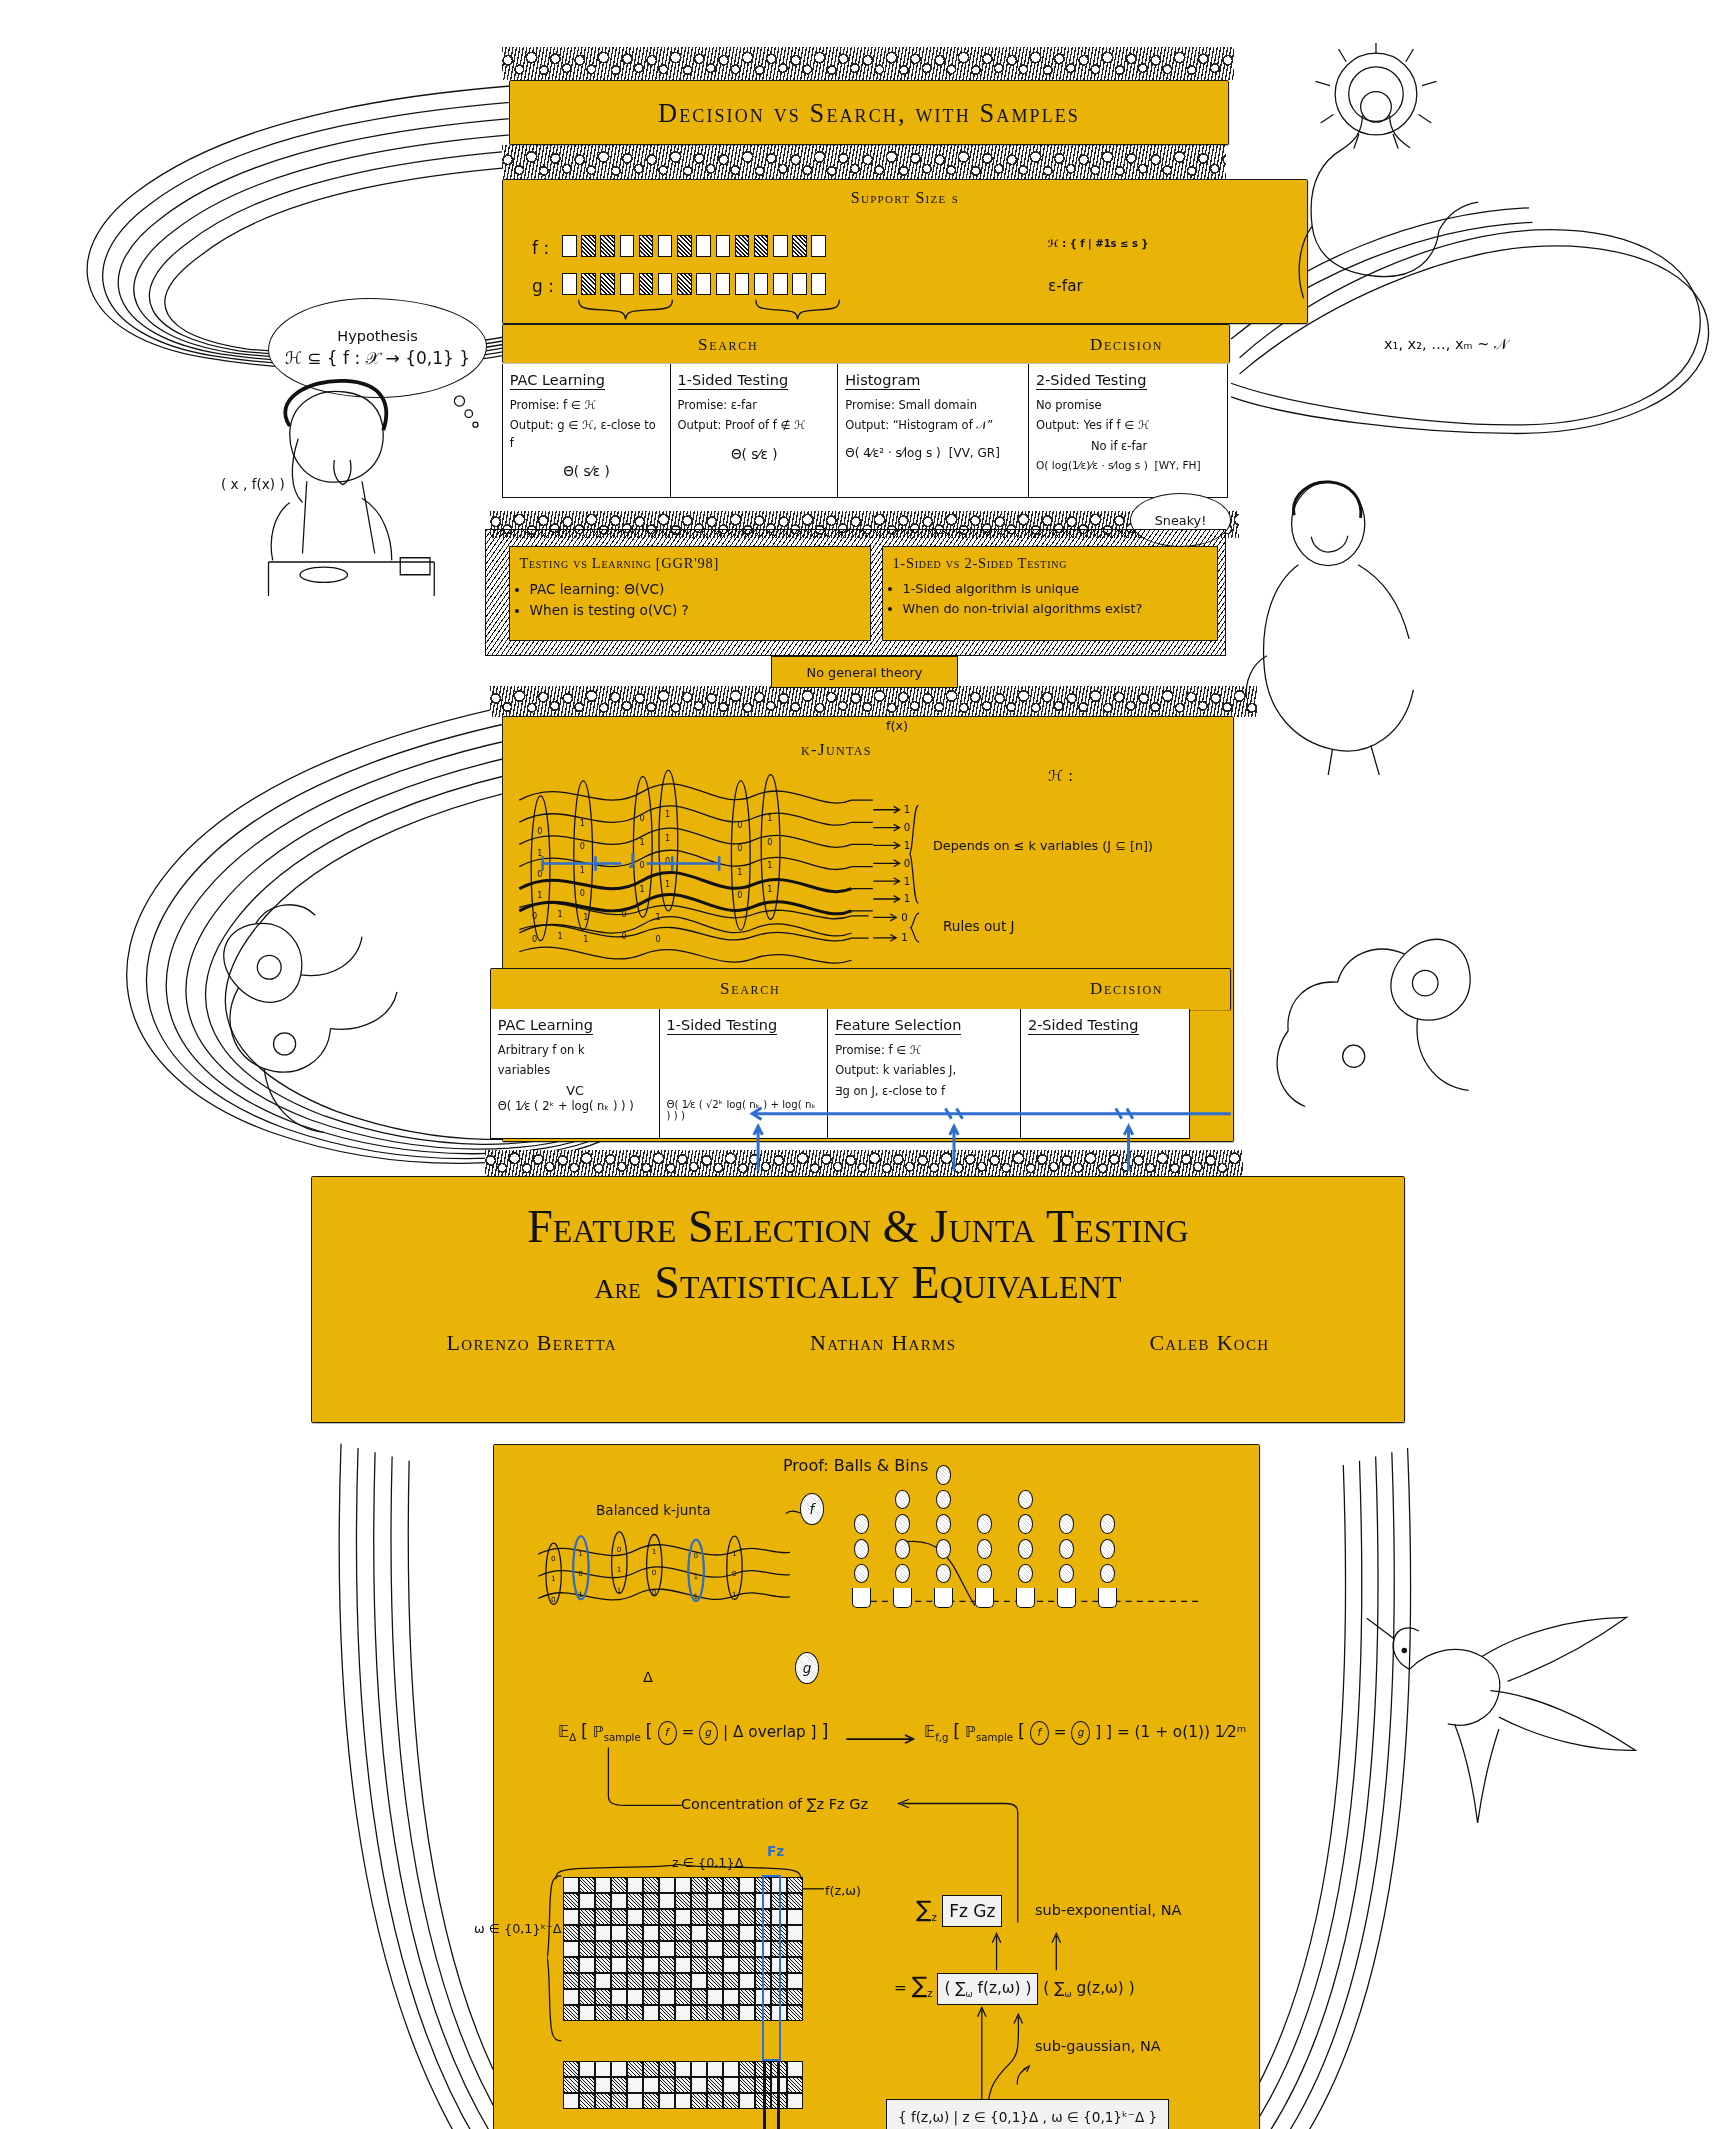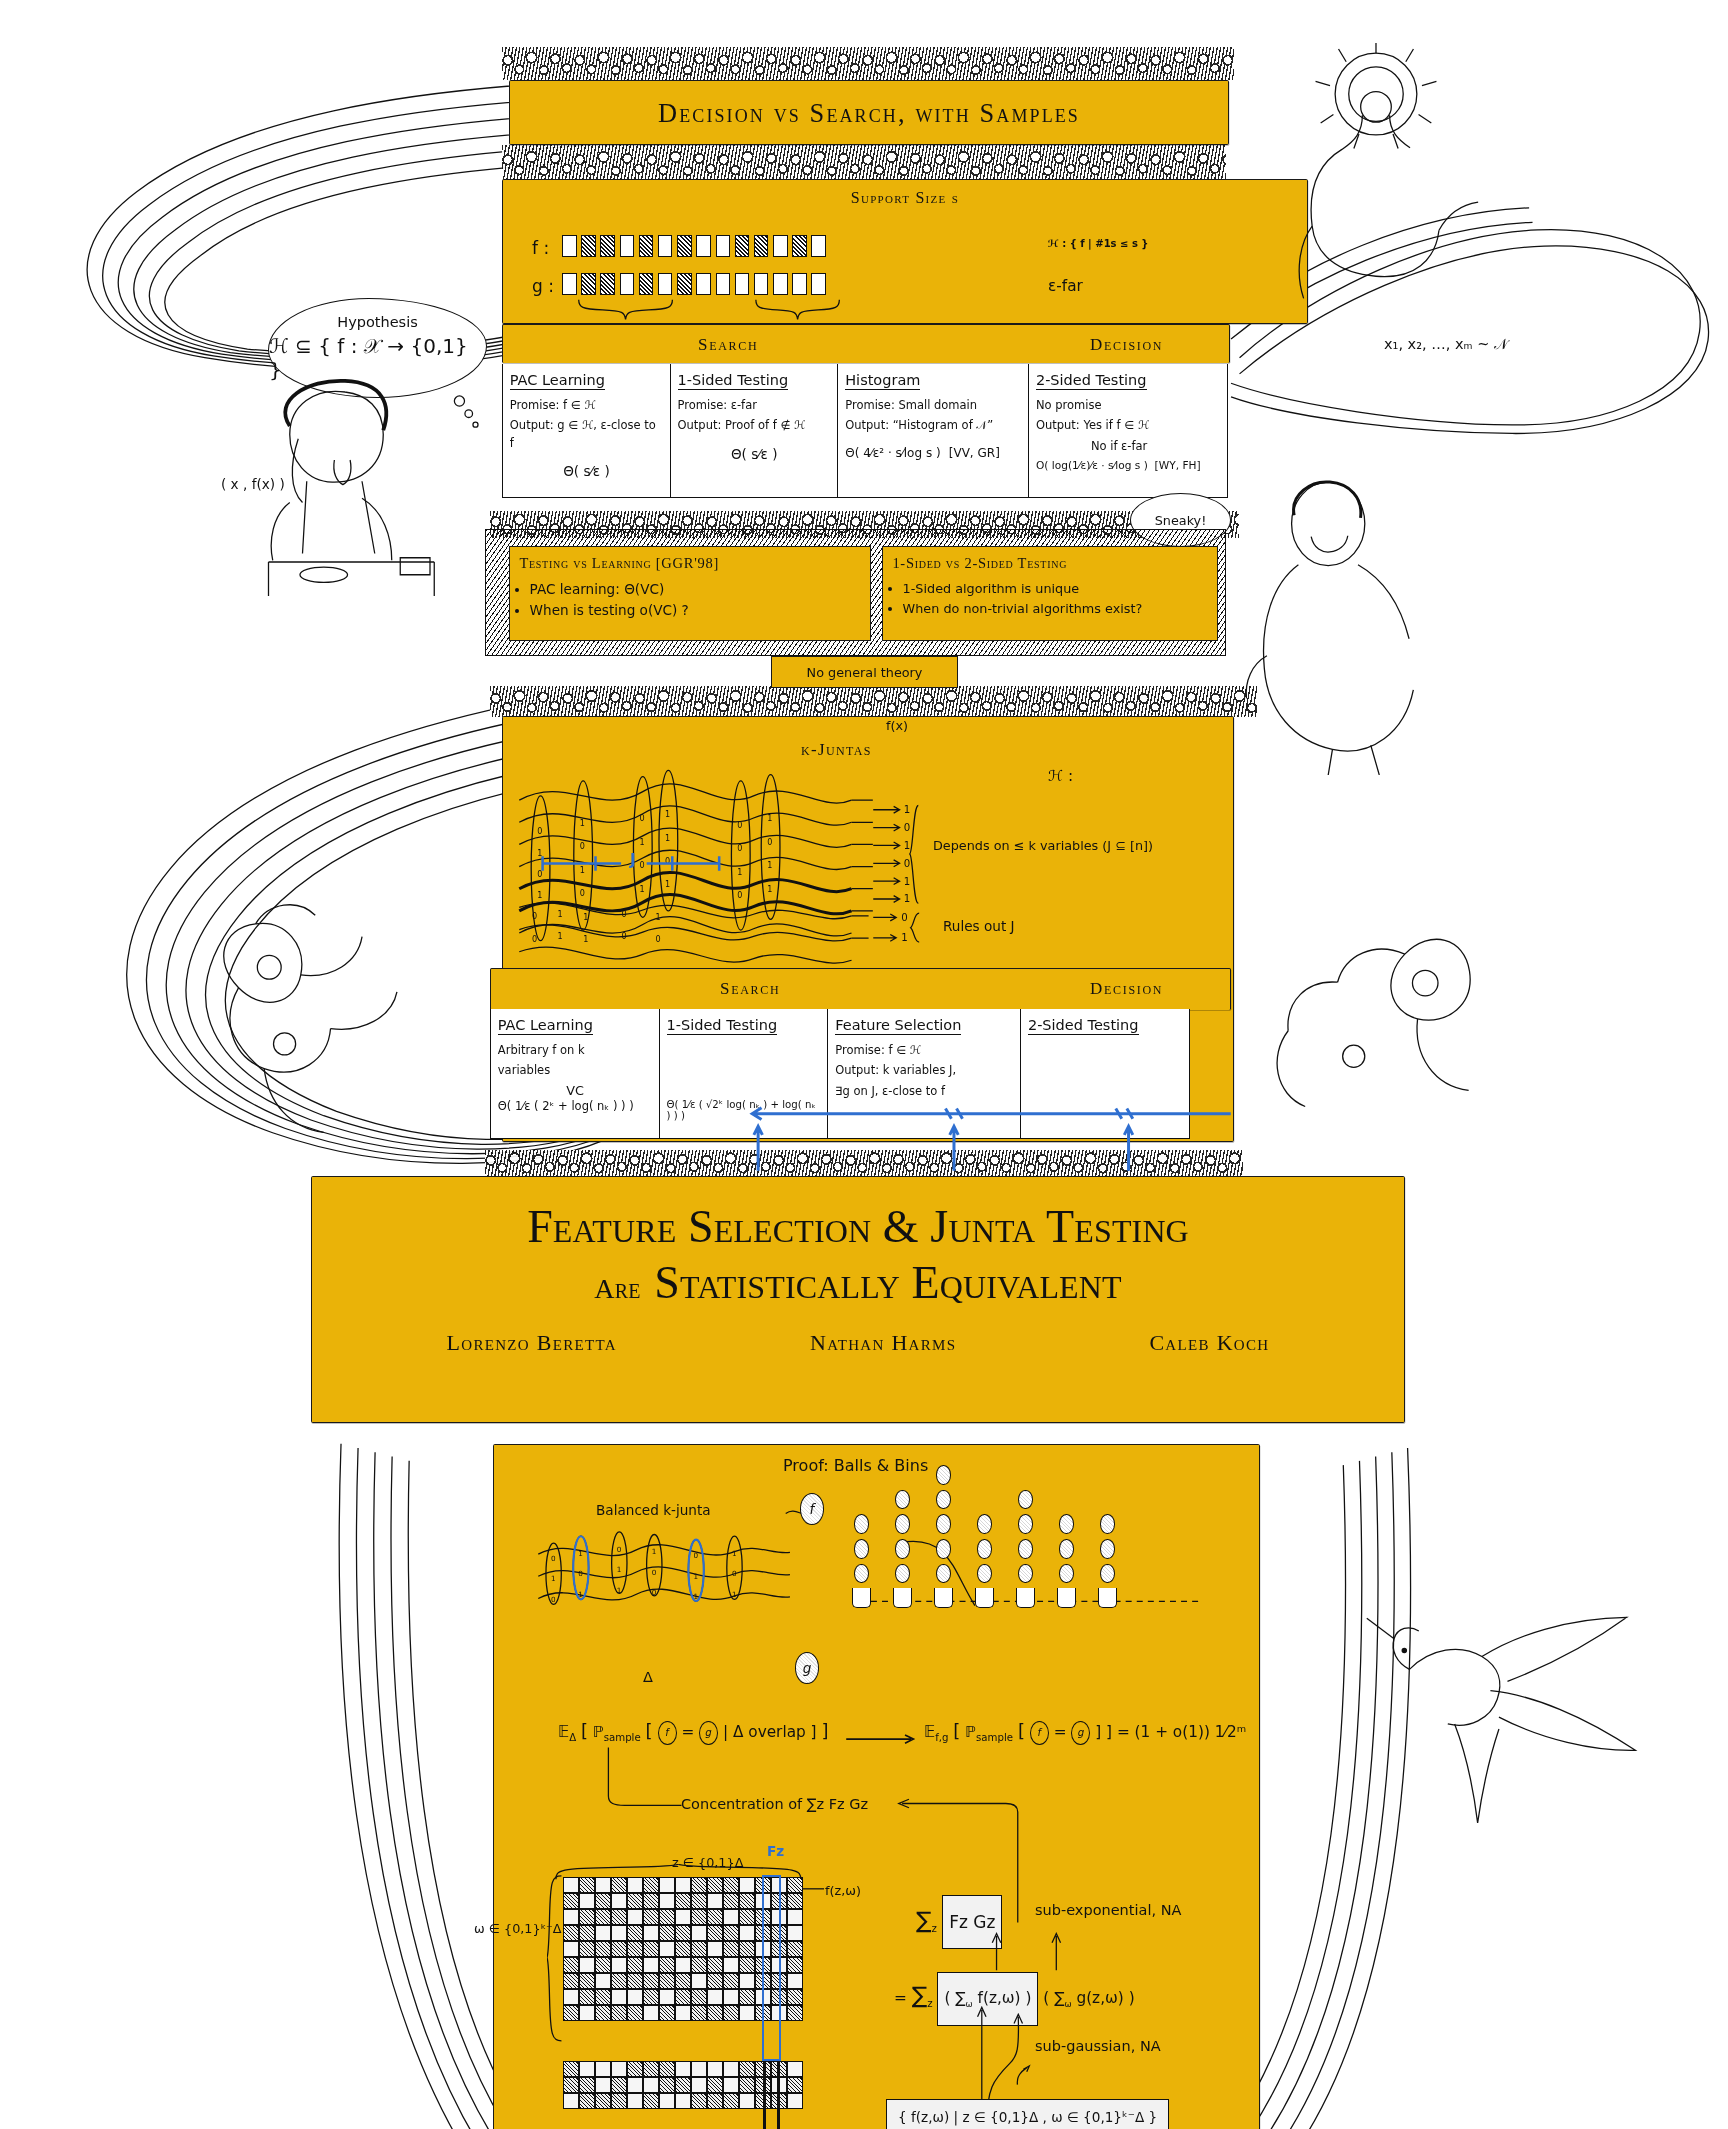"ℋ ⊆ { f :" div.hand { font-size: 20px -> 17px }
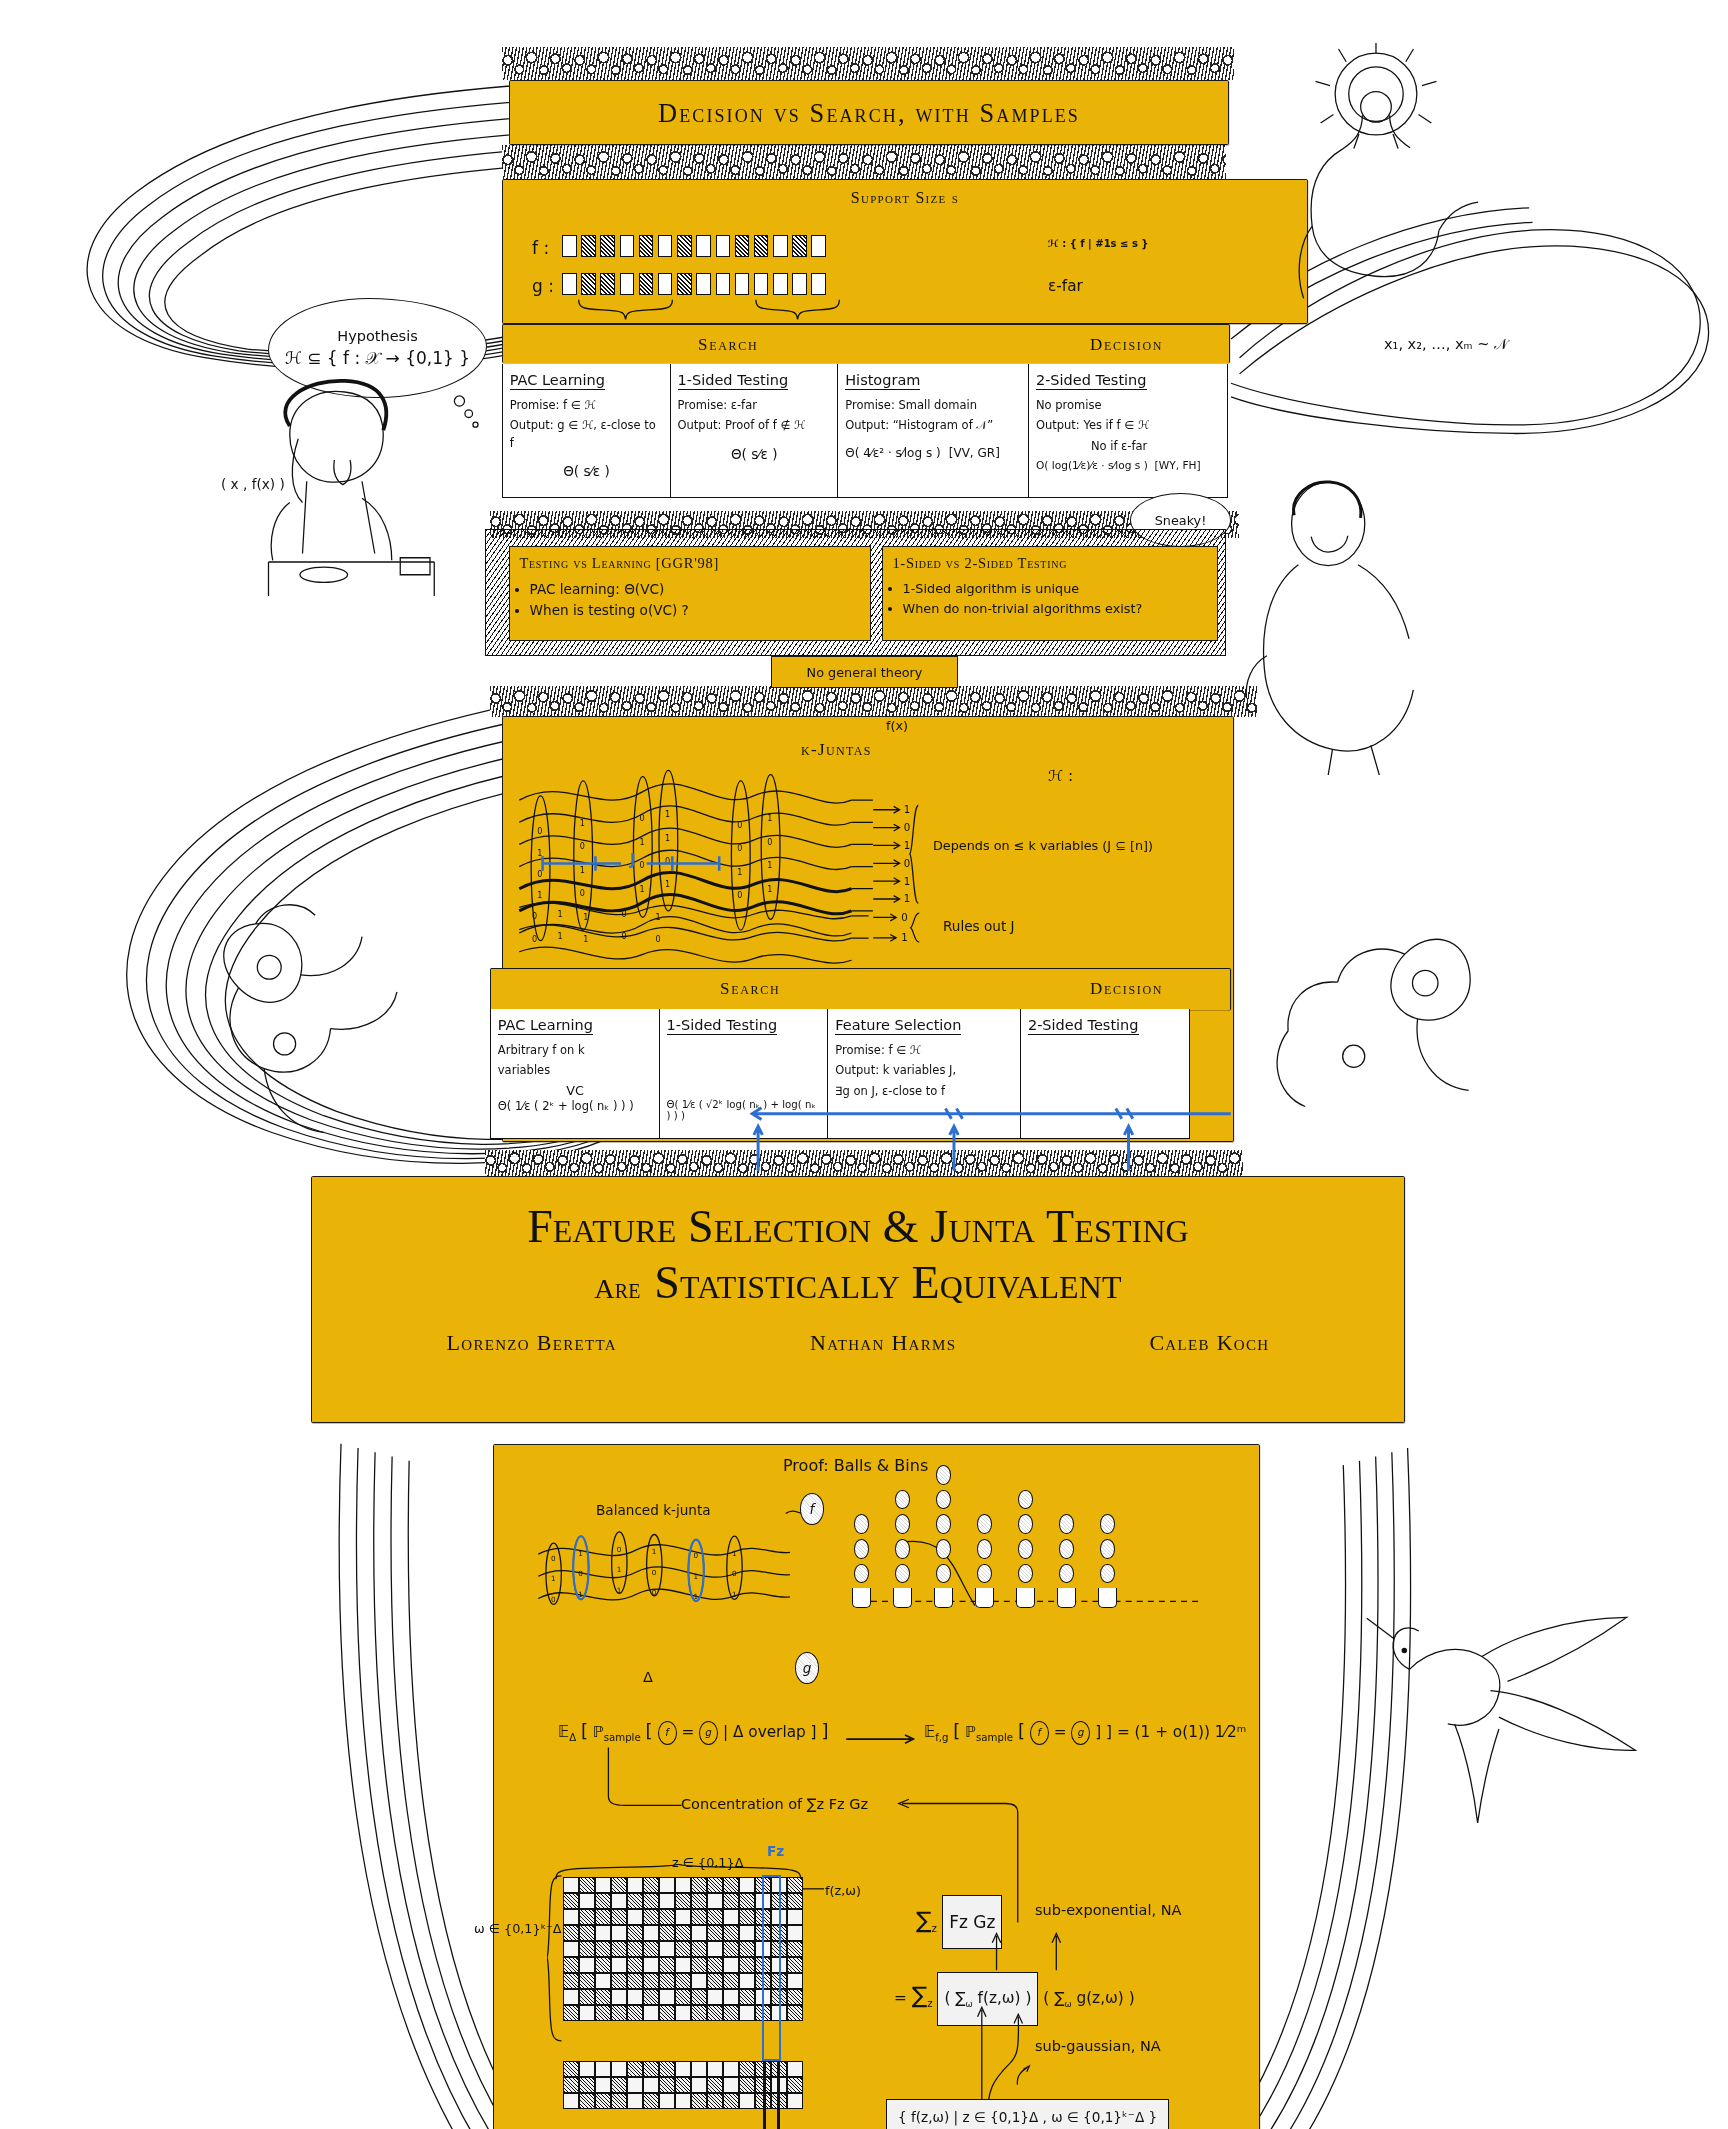"Fz Gz" .boxed { padding: 16px 6px -> 5px 6px }
